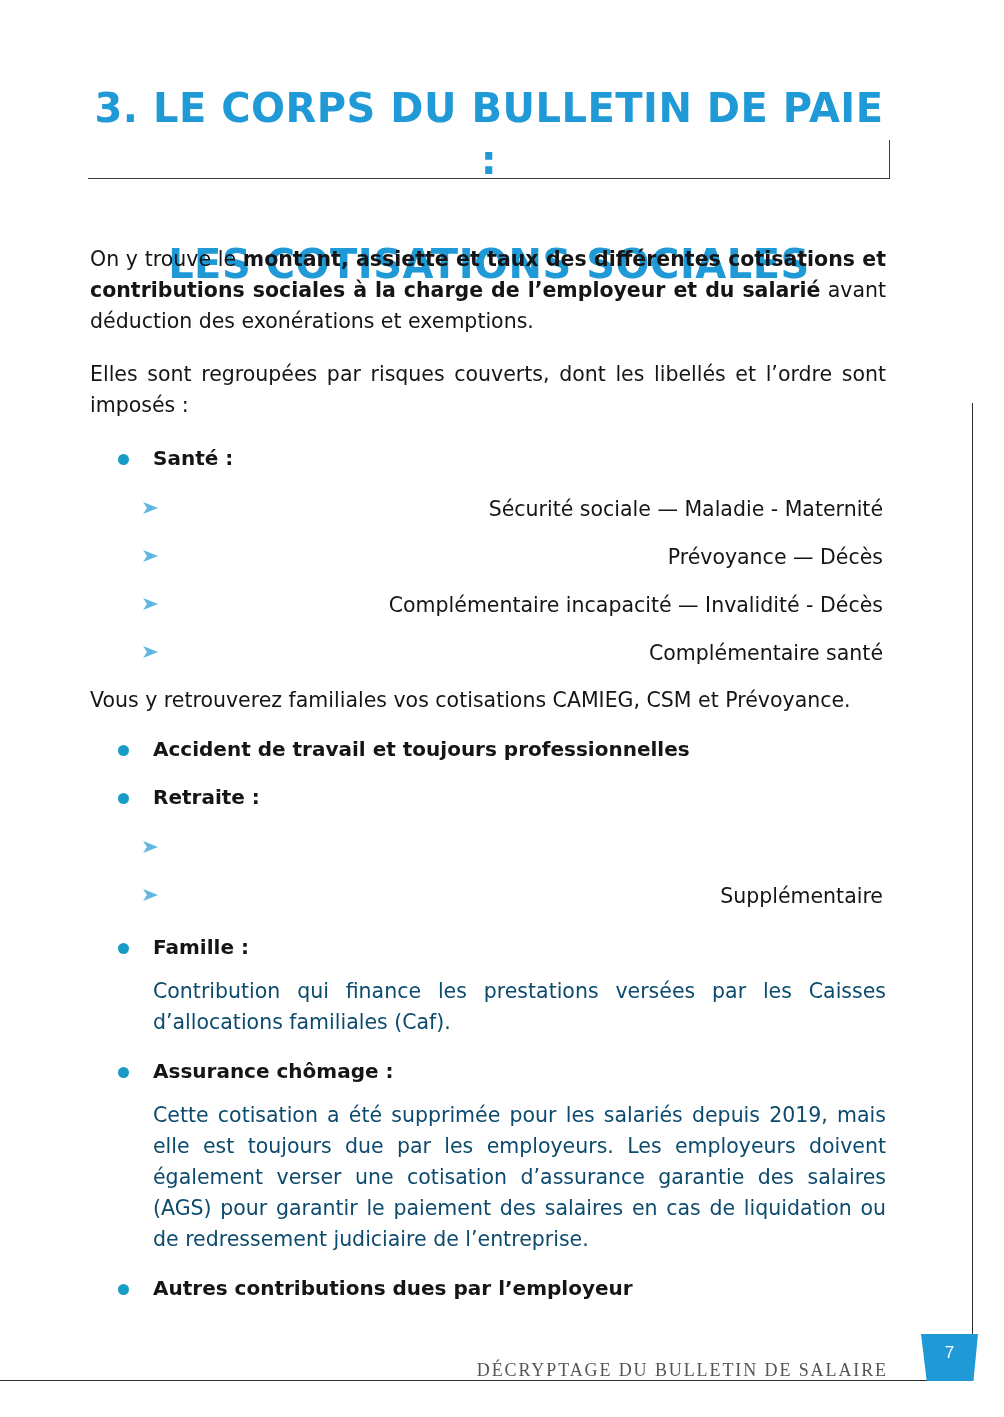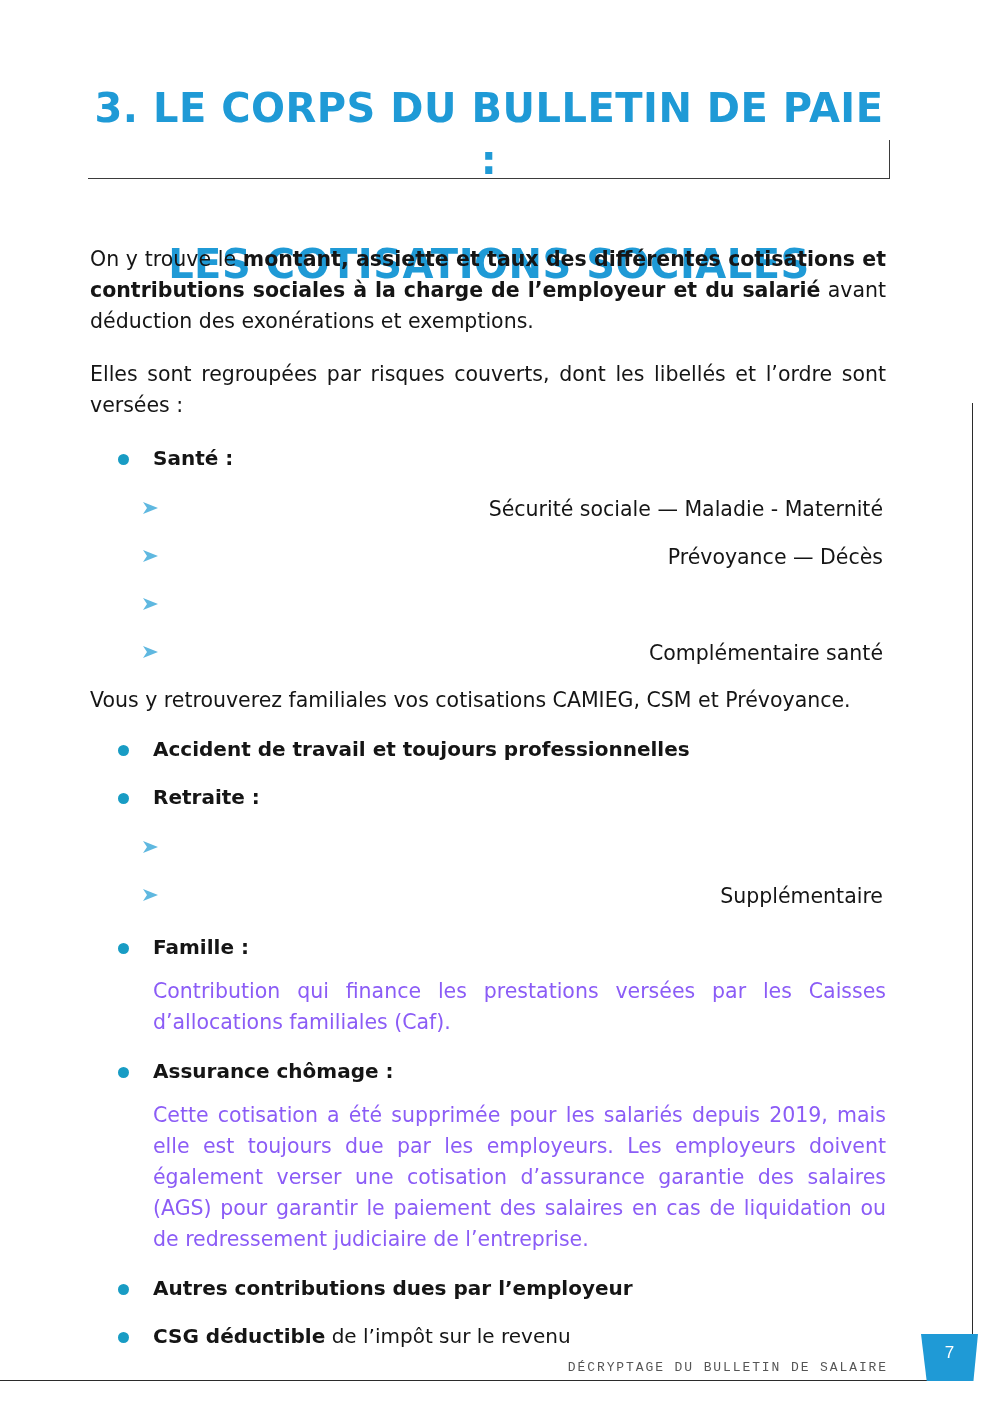"Elles sont regroupées par risques" p.para { text: versées -> imposés }
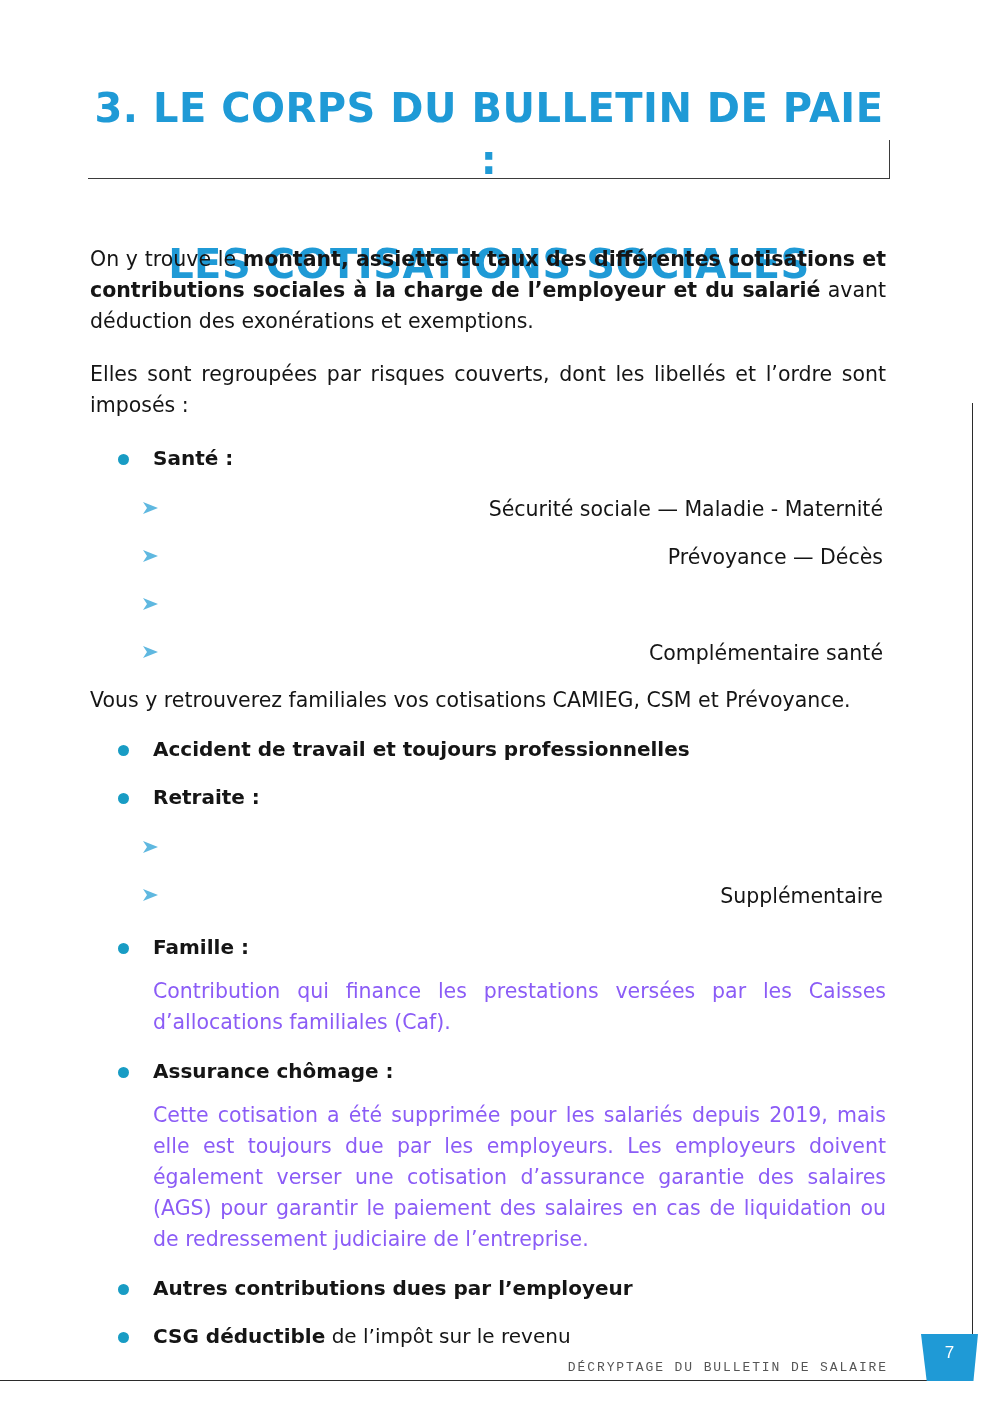"Complémentaire incapacité — Invalidité -" span { html: none -> <span>Complémentaire incapacité — Invalidité - Décès</span> }
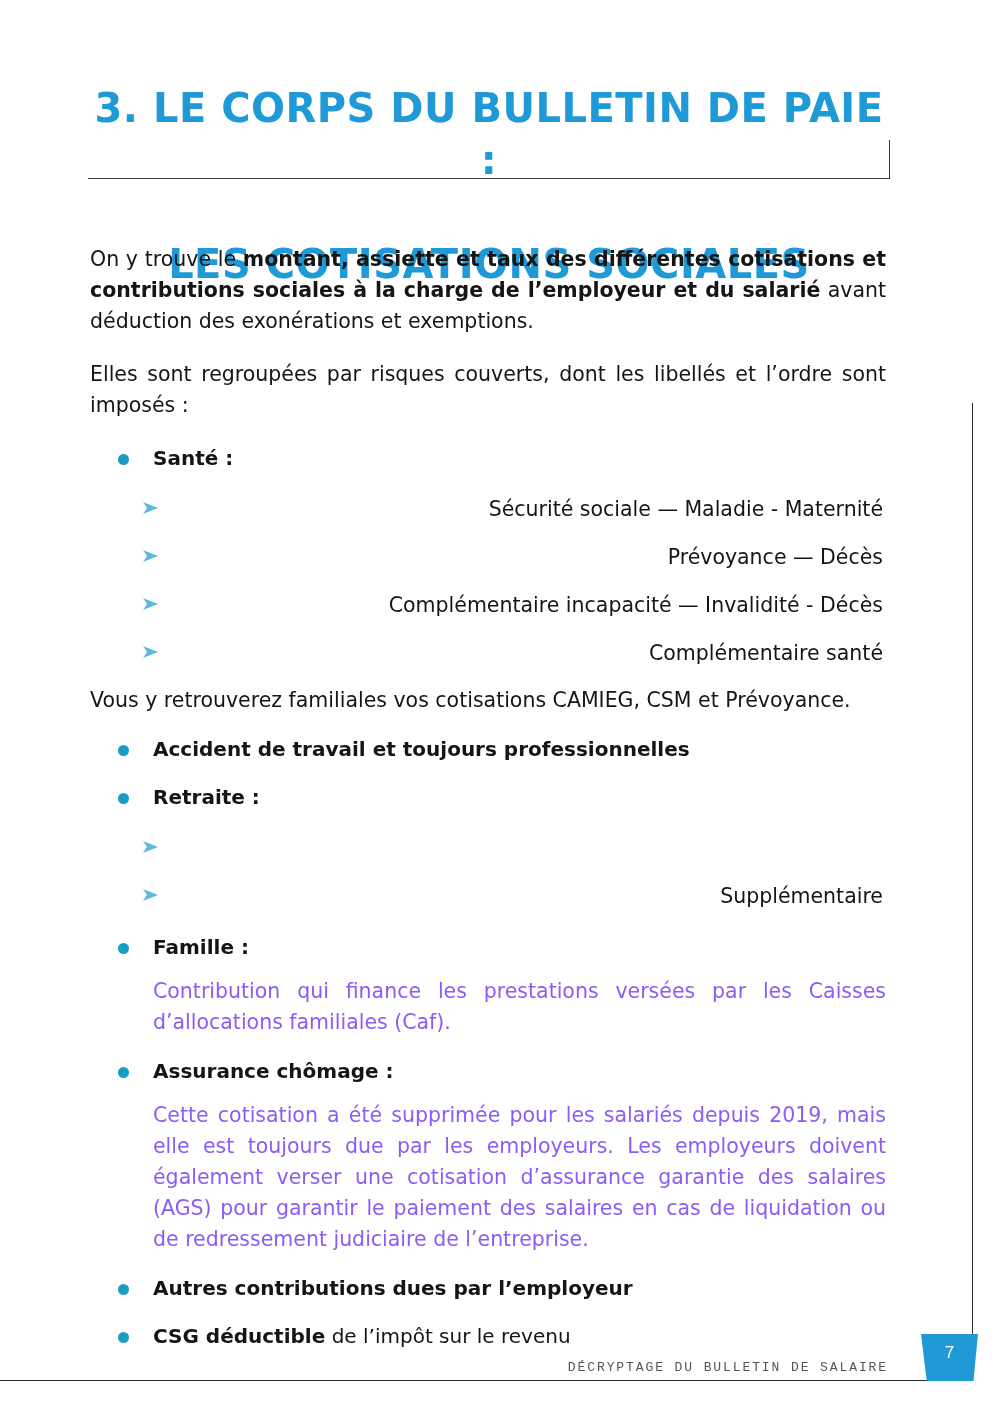"Contribution qui finance les prestations" .sub-para { color: #8b5cf6 -> #0c4a6e }
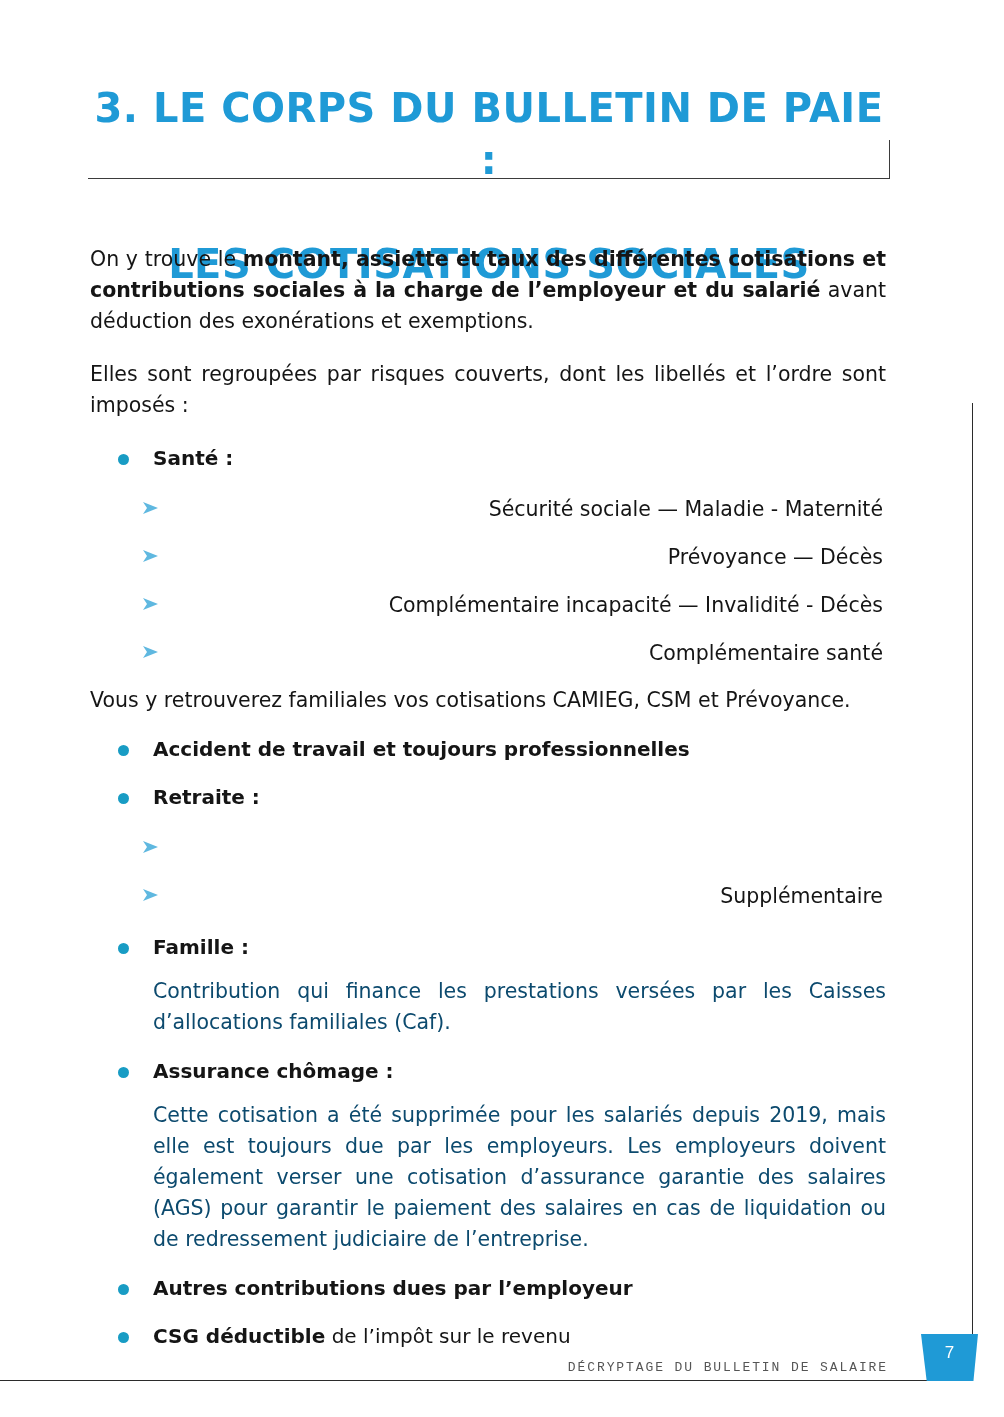"CSG déductible de l’impôt sur" ul.lv1 { html: <ul> <li> <span></span> <span>CSG déductible</span><span> de l’impôt sur le revenu</span> </li> </ul> -> none }
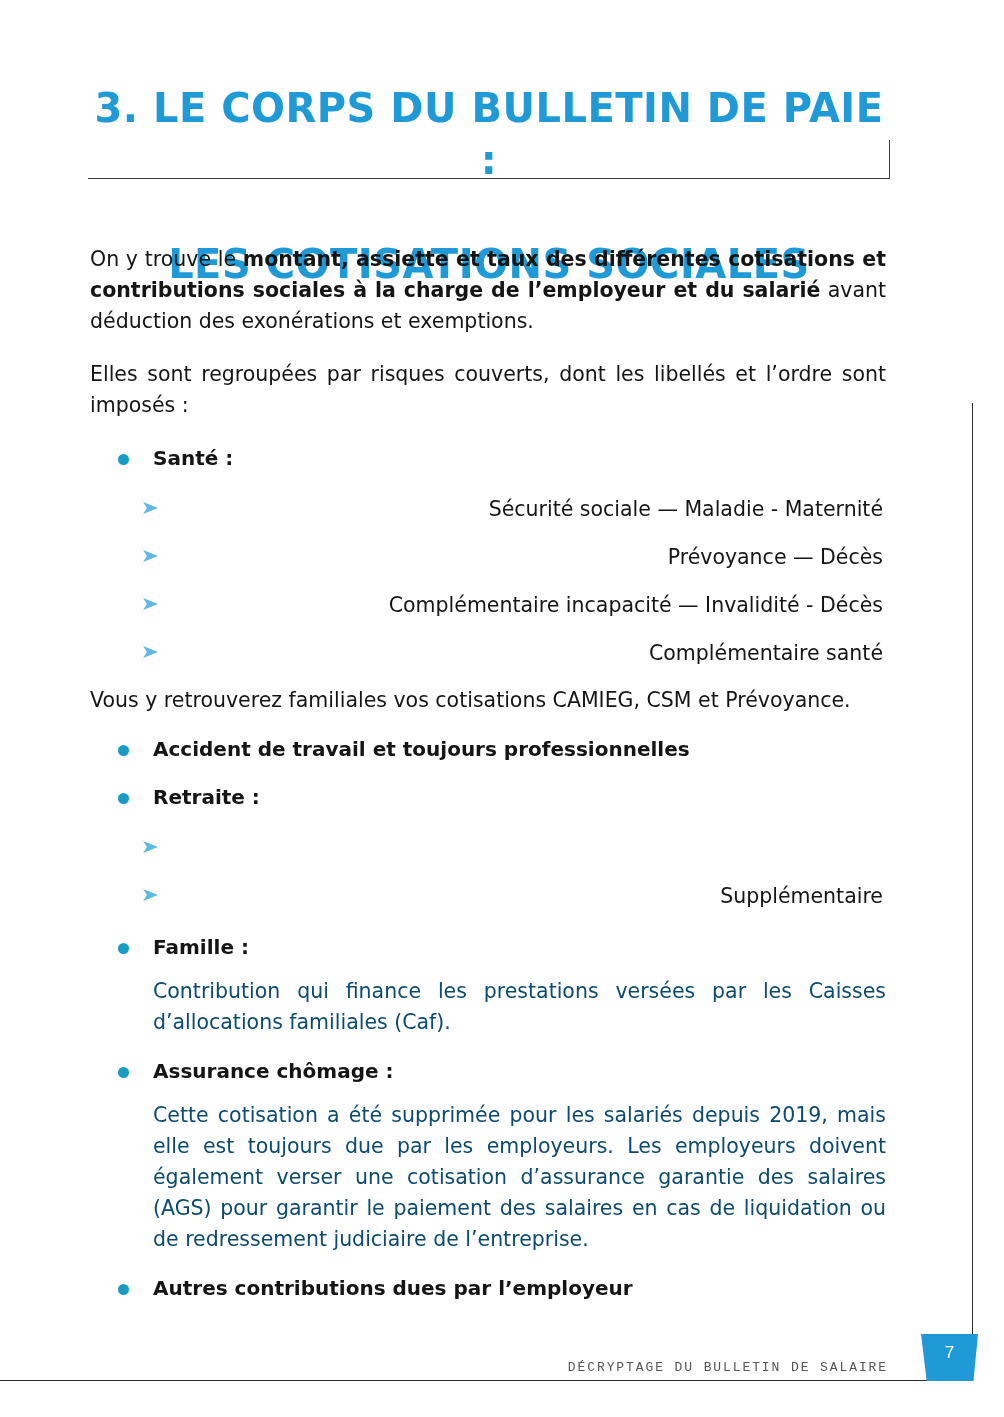"DÉCRYPTAGE DU BULLETIN DE SALAIRE" .footer-text { font-family: Liberation Mono, monospace -> Liberation Serif, serif; font-size: 13px -> 18px }
